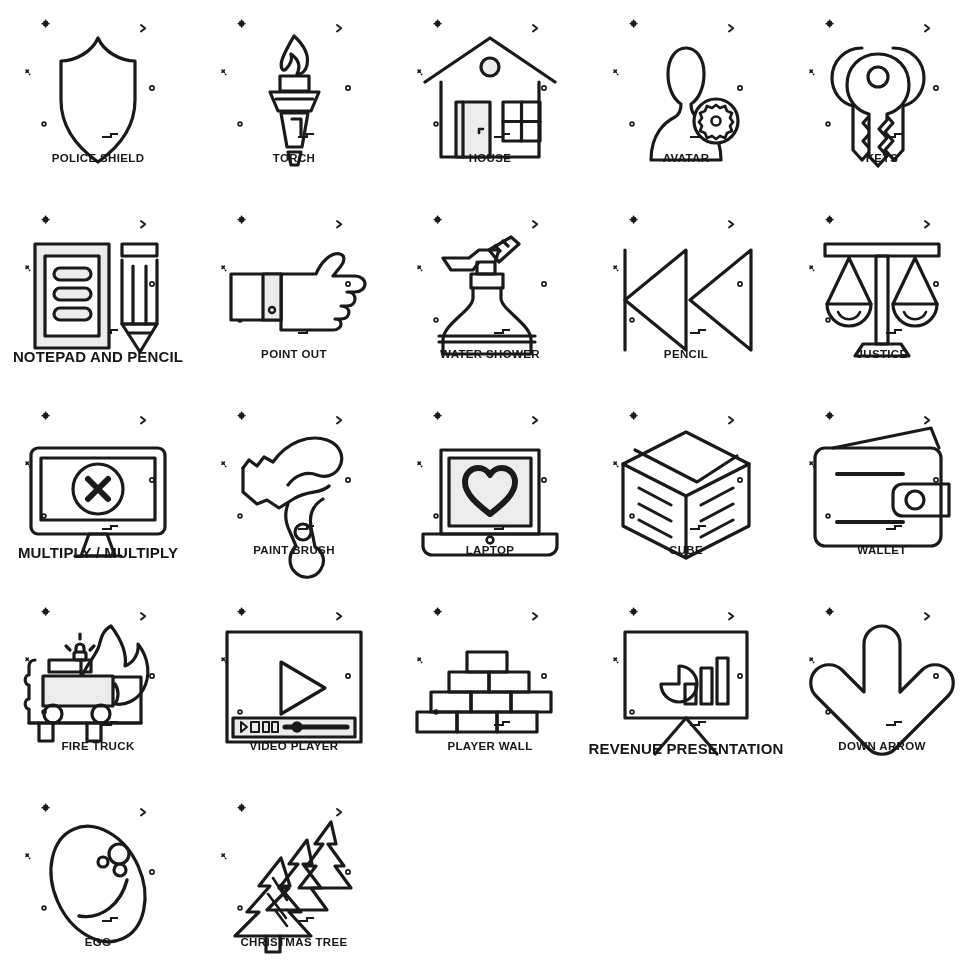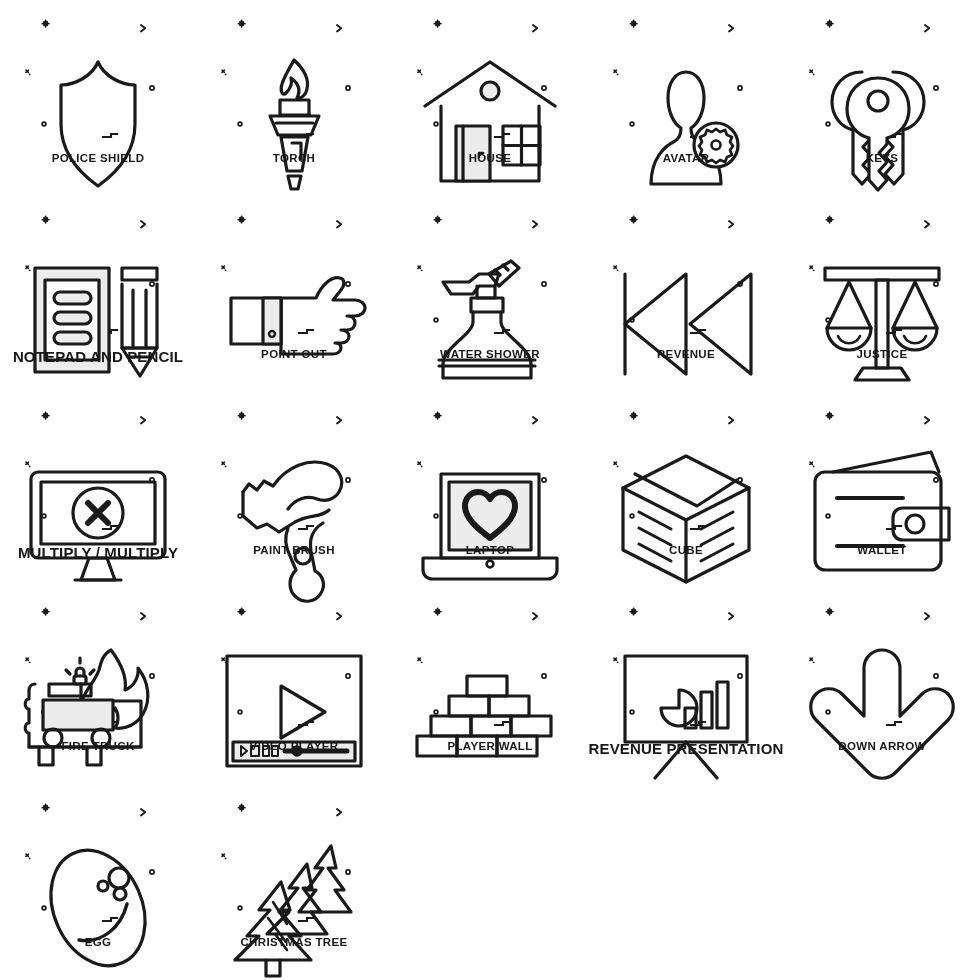"POLICE SHIELD" .cell { justify-content: flex-end -> center }
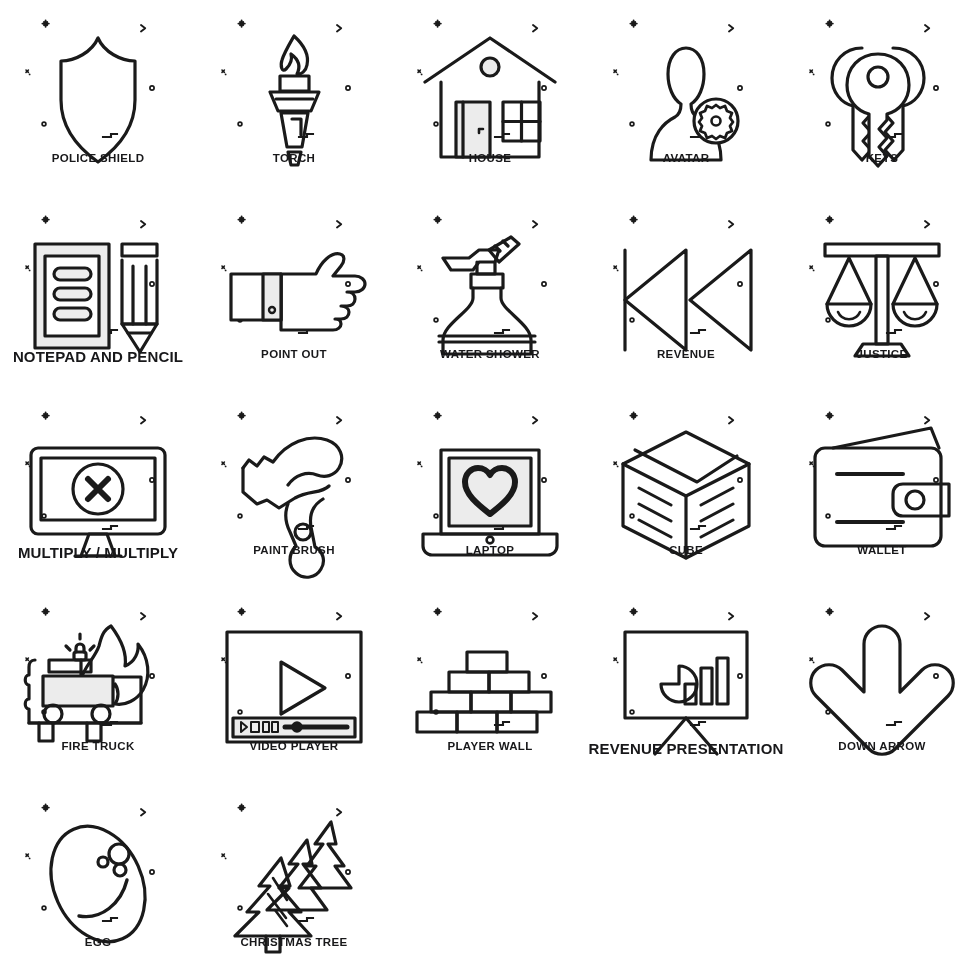"REVENUE" div.label { text: REVENUE -> PENCIL }
